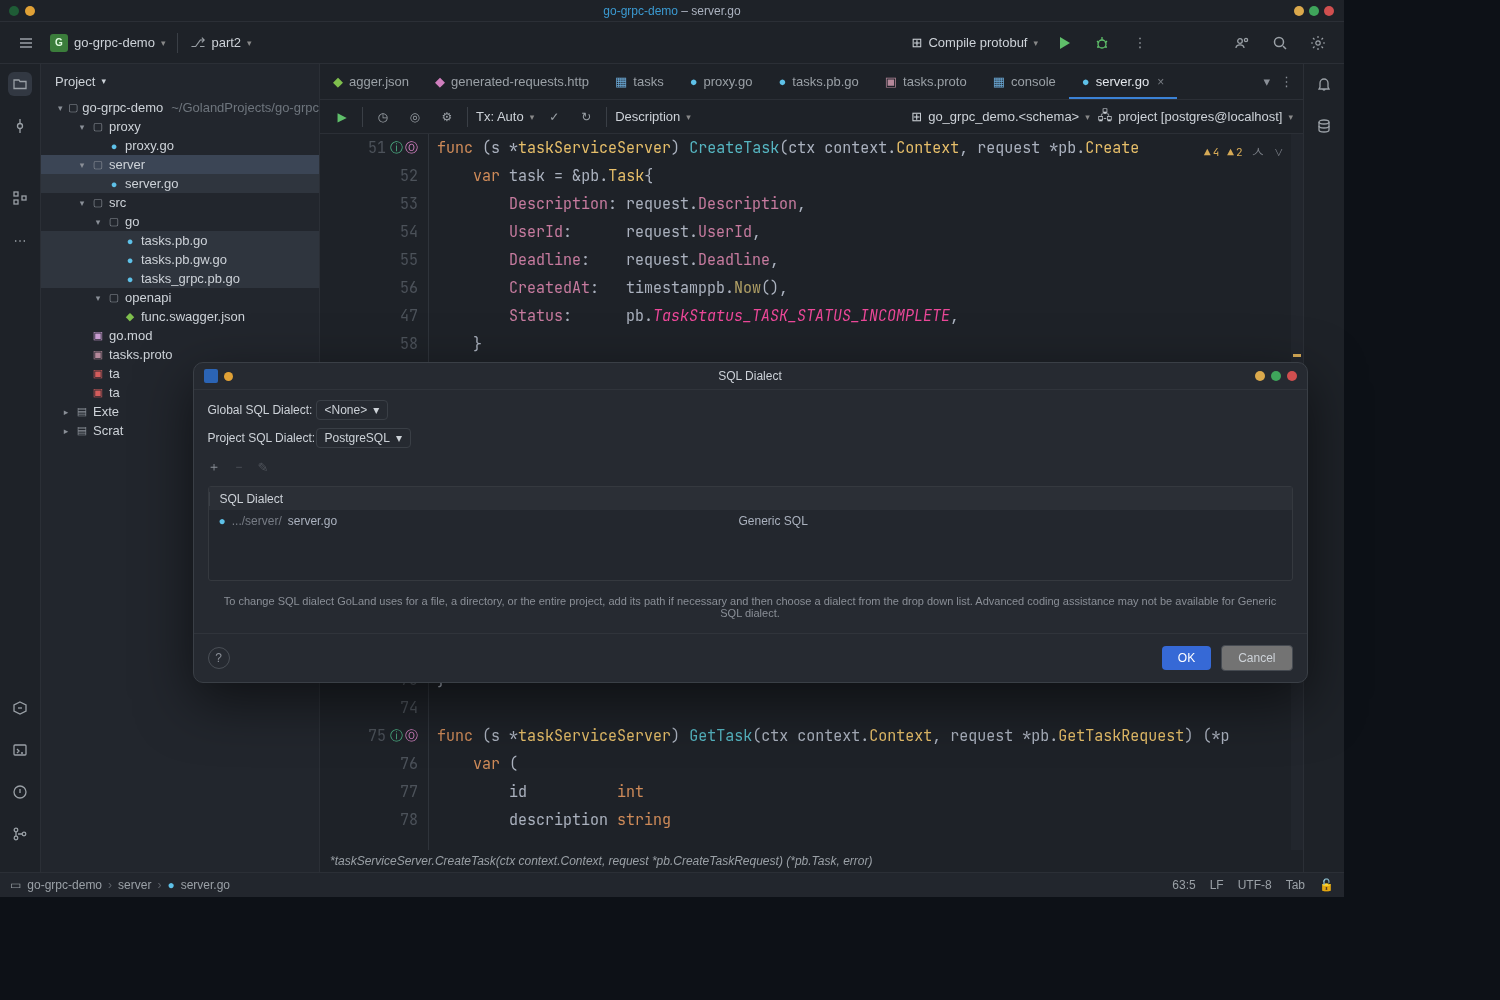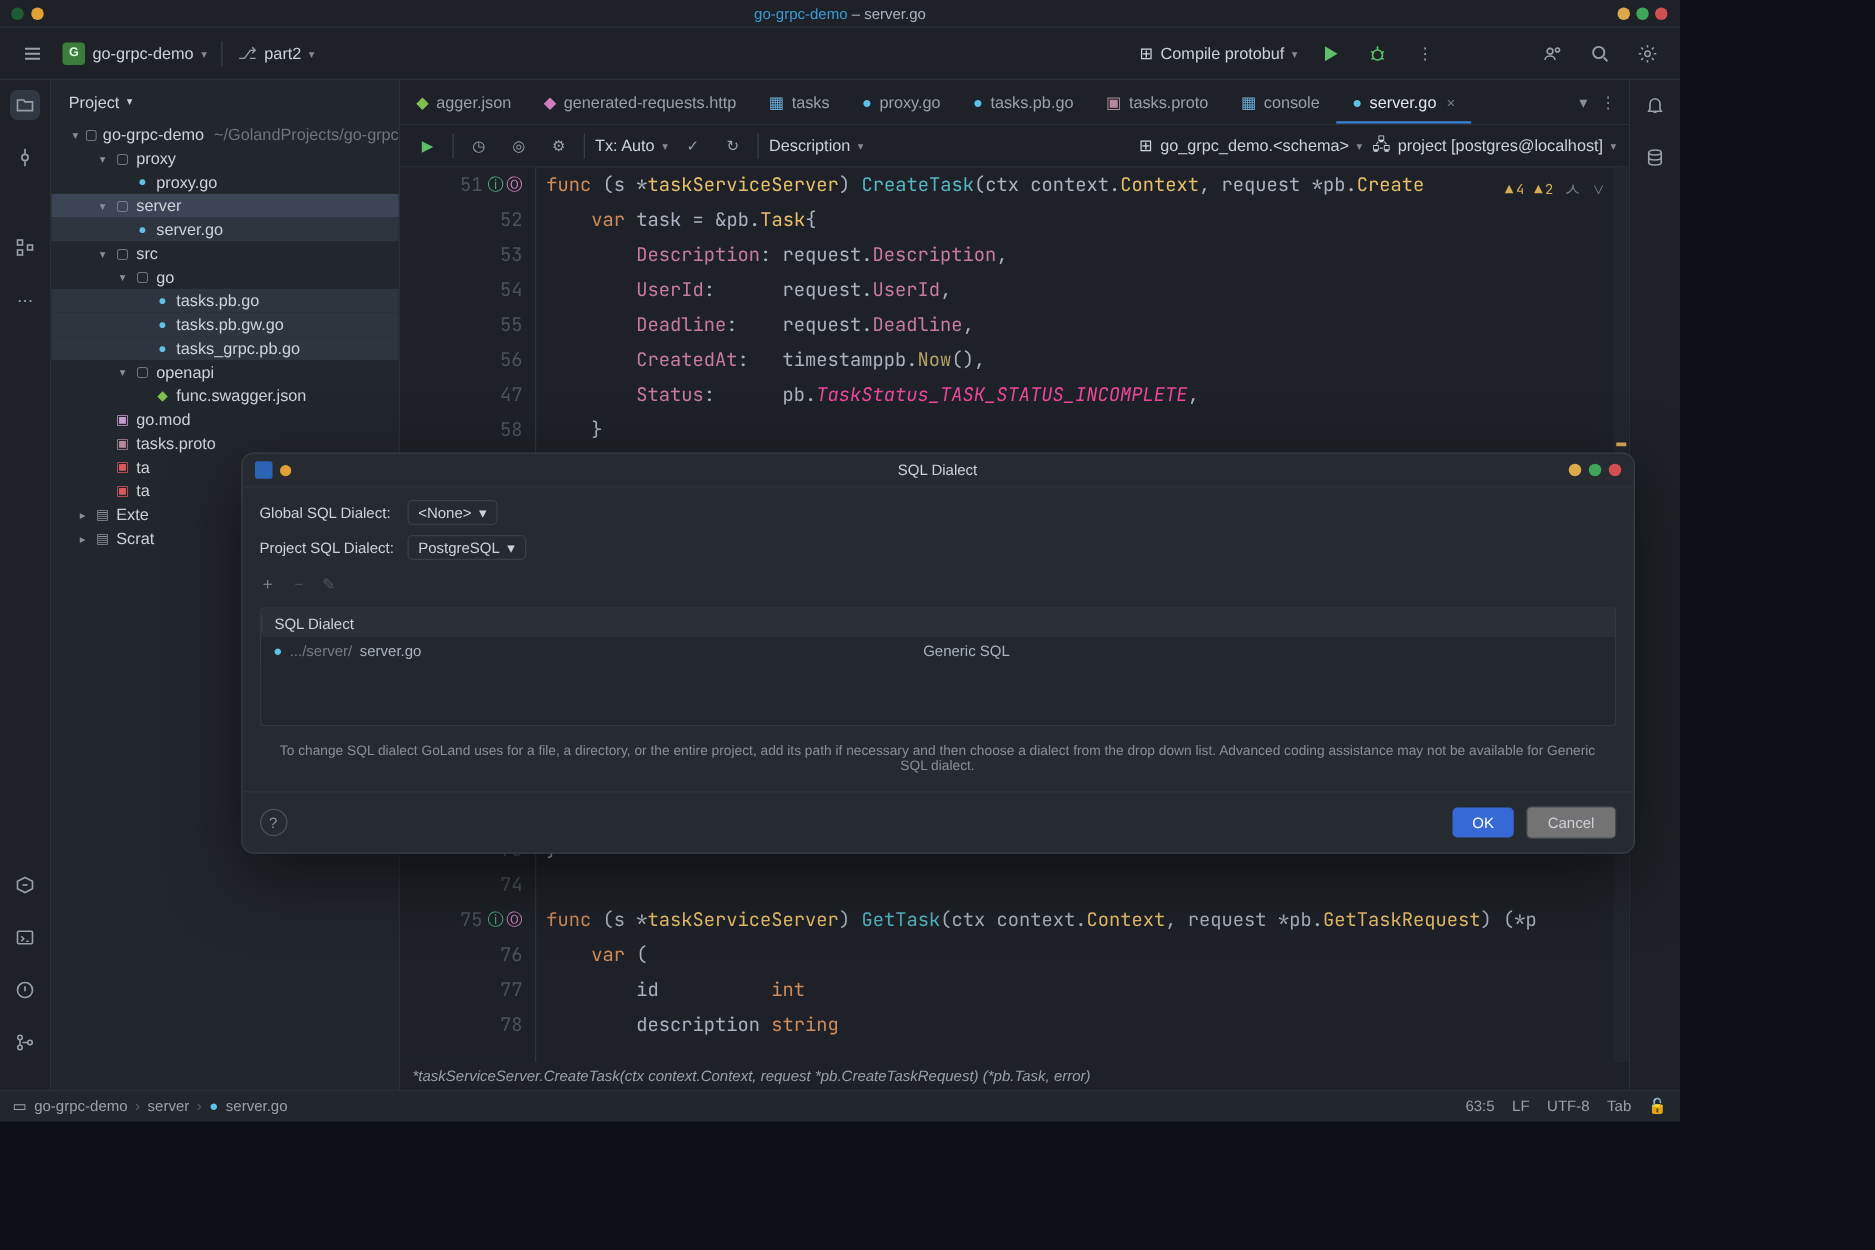"Global SQL Dialect:" .form-row { gap: 10px -> none }
